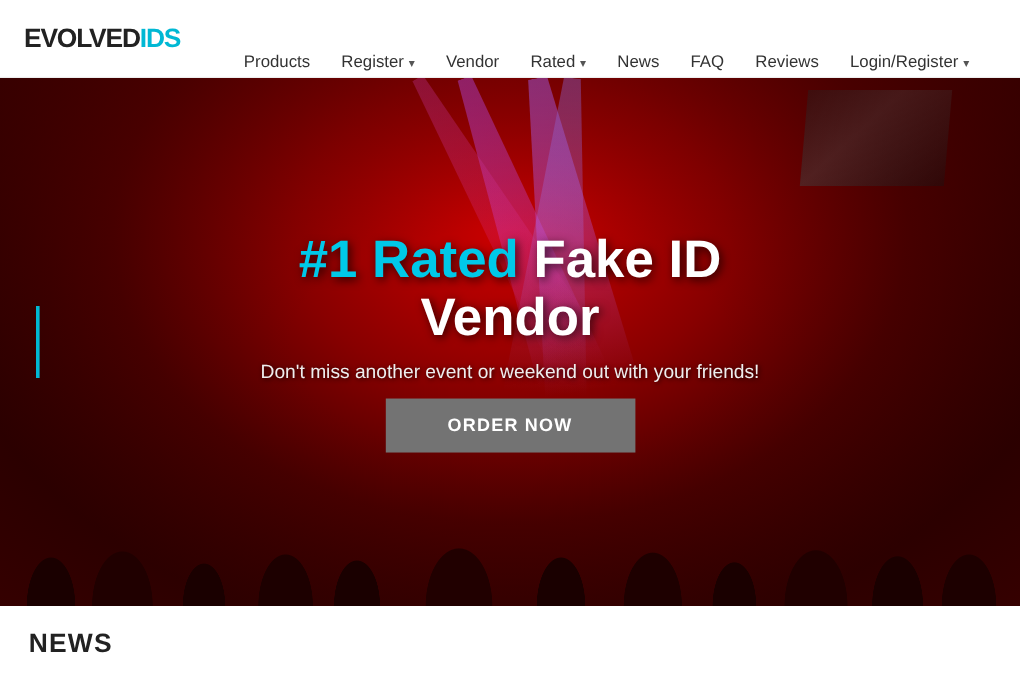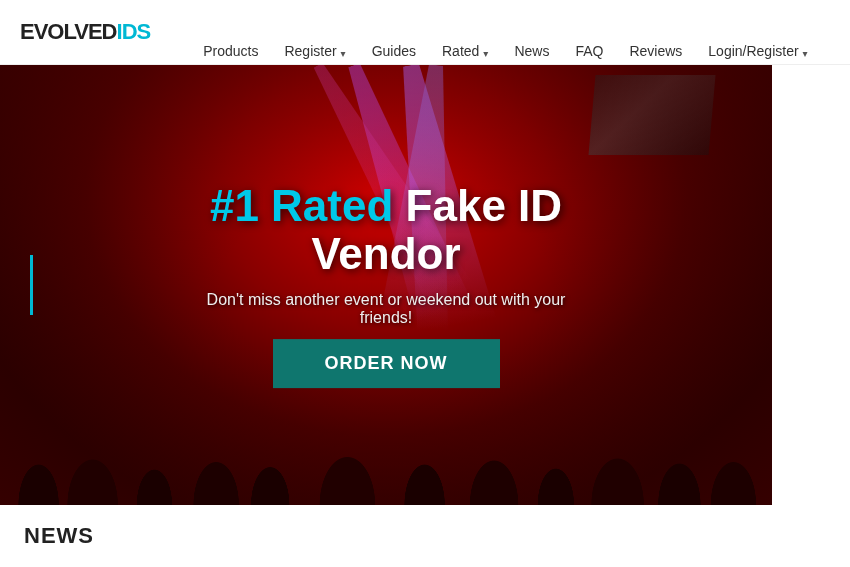"Guides" span { text: Guides -> Vendor }
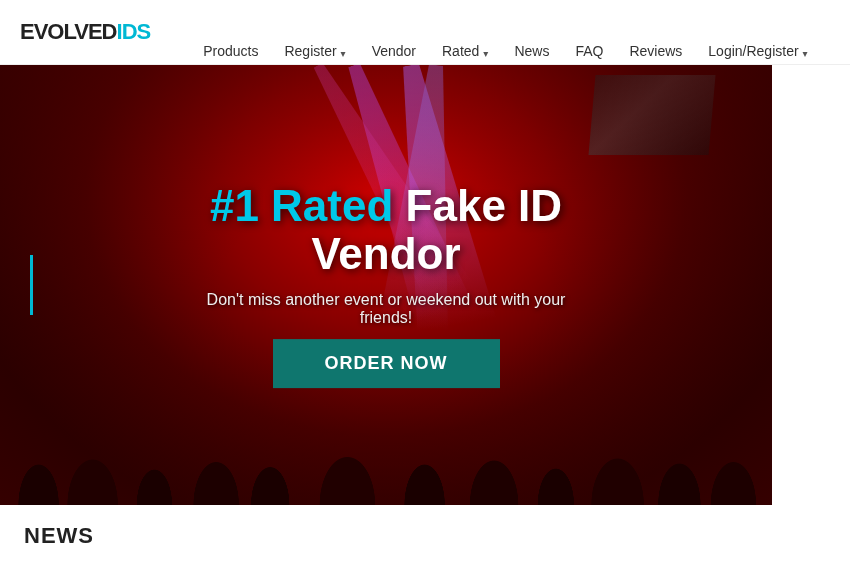"#1 Rated Fake ID Vendor" .hero { width: 772px -> 850px }
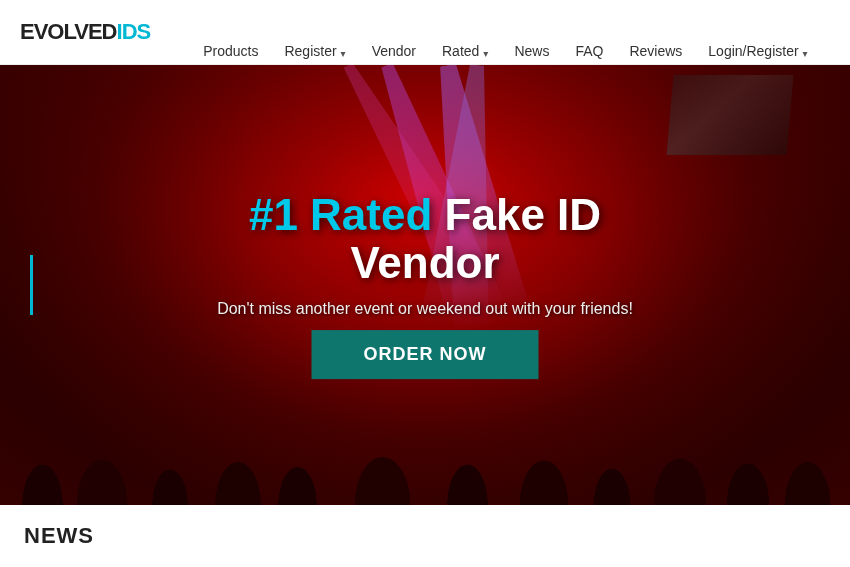"ORDER NOW" .hero-btn { background: #0f766e -> #737373; font-size: 18px -> 15px }
